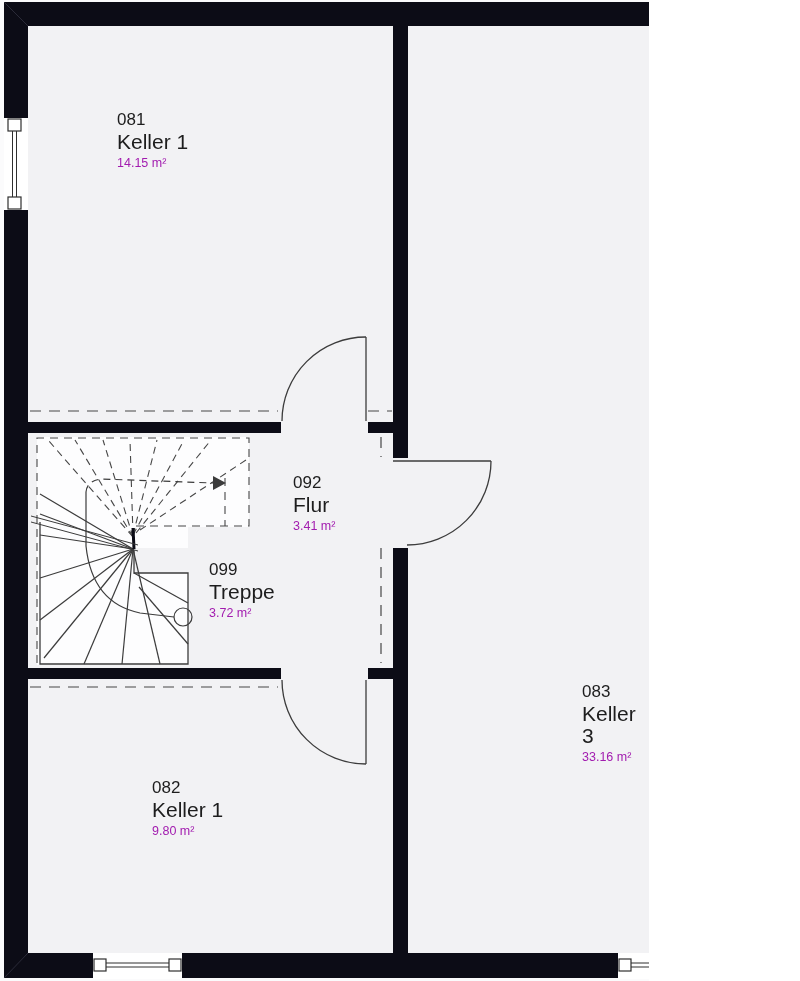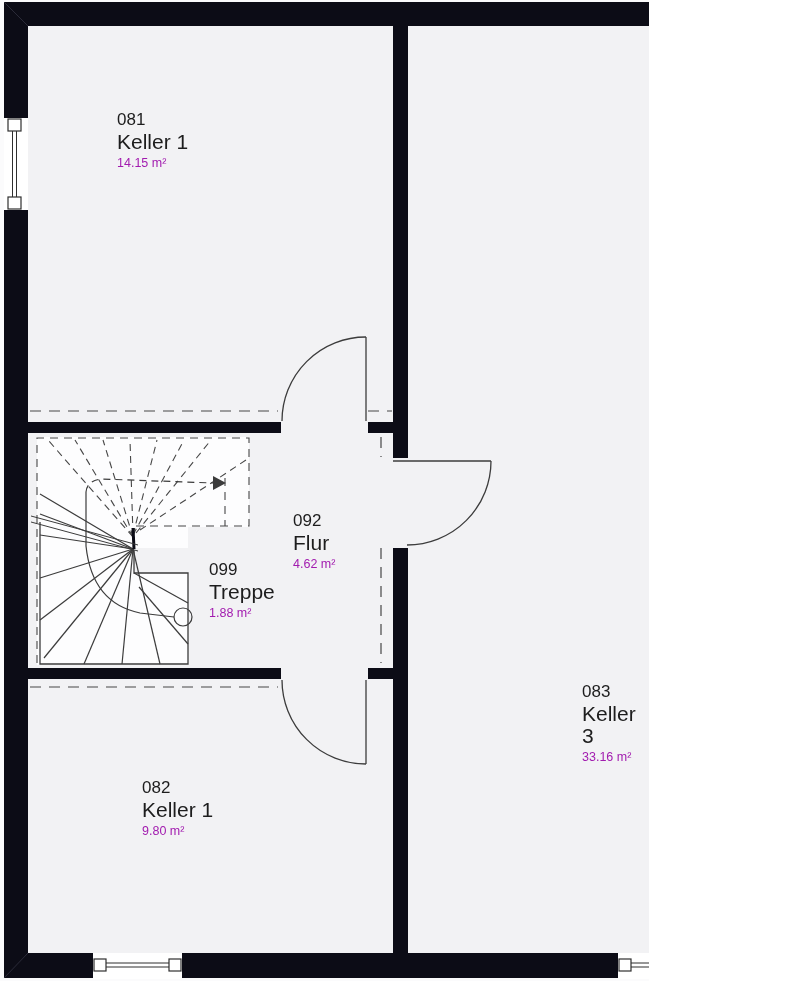"092" div.room-label { top: 510px -> 472px }
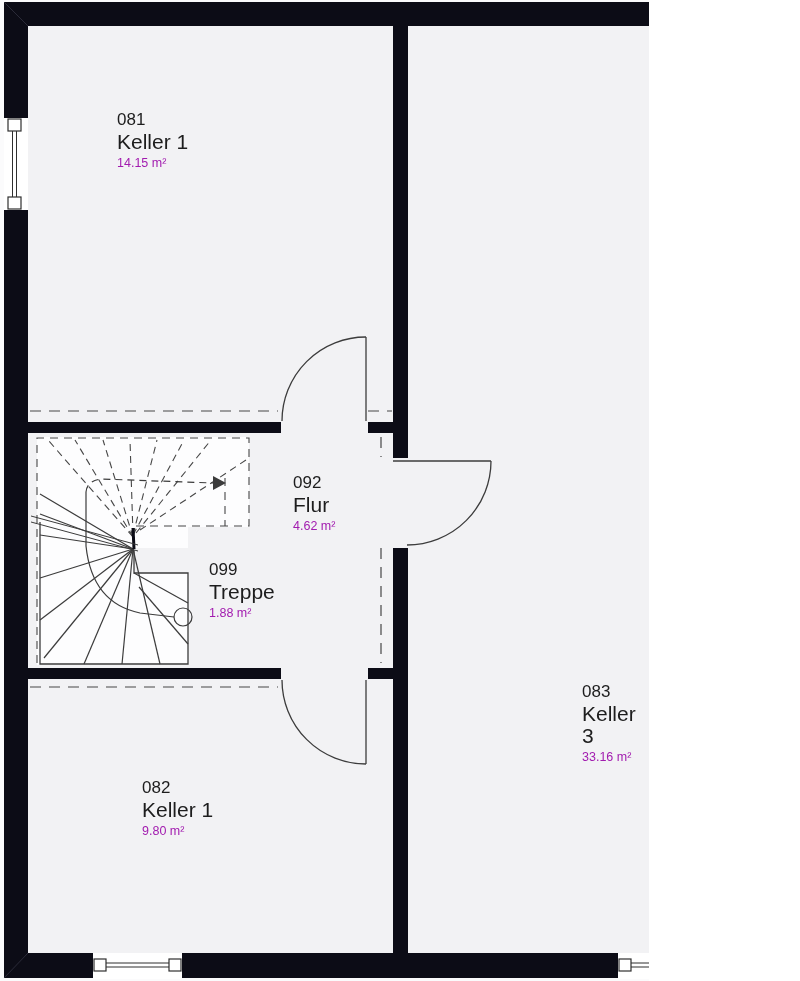"4.62 m²" div.rarea { text: 4.62 -> 3.41 }
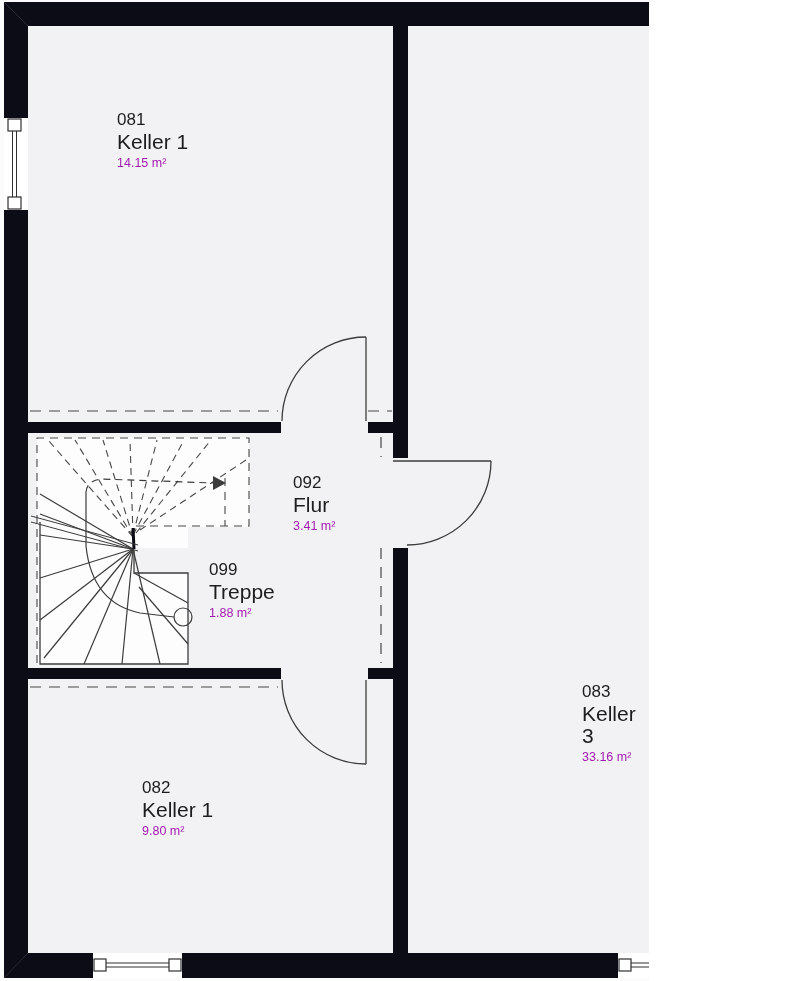"1.88 m²" div.rarea { text: 1.88 -> 3.72 }
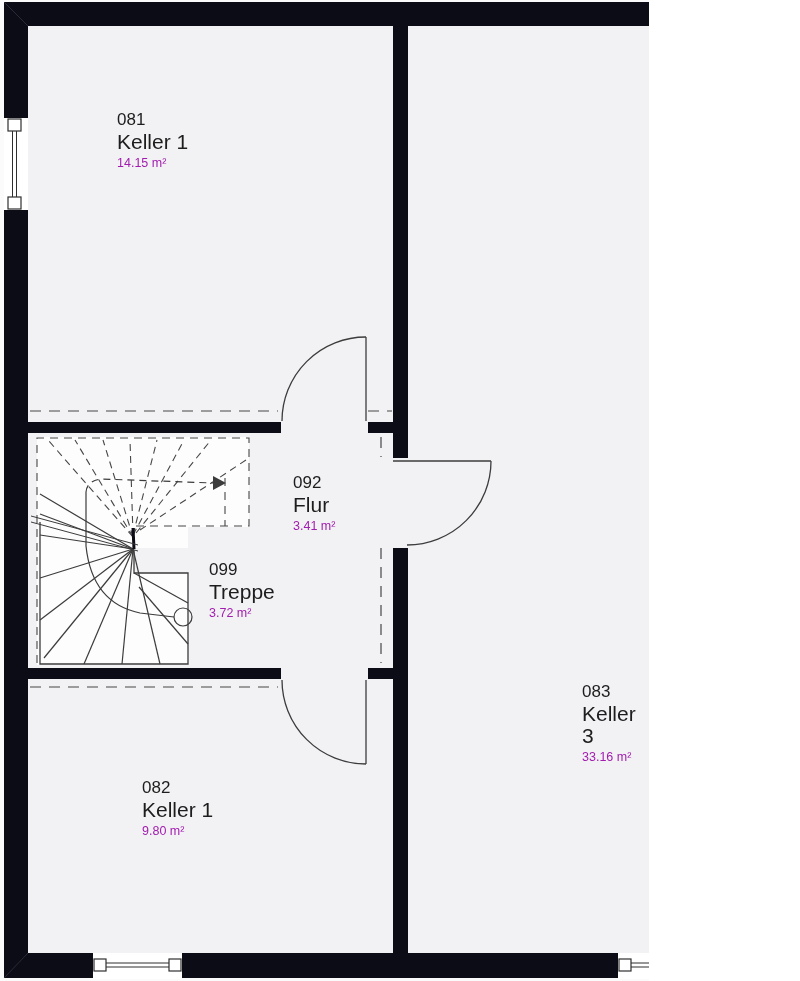"082" div.room-label { left: 142px -> 152px }
